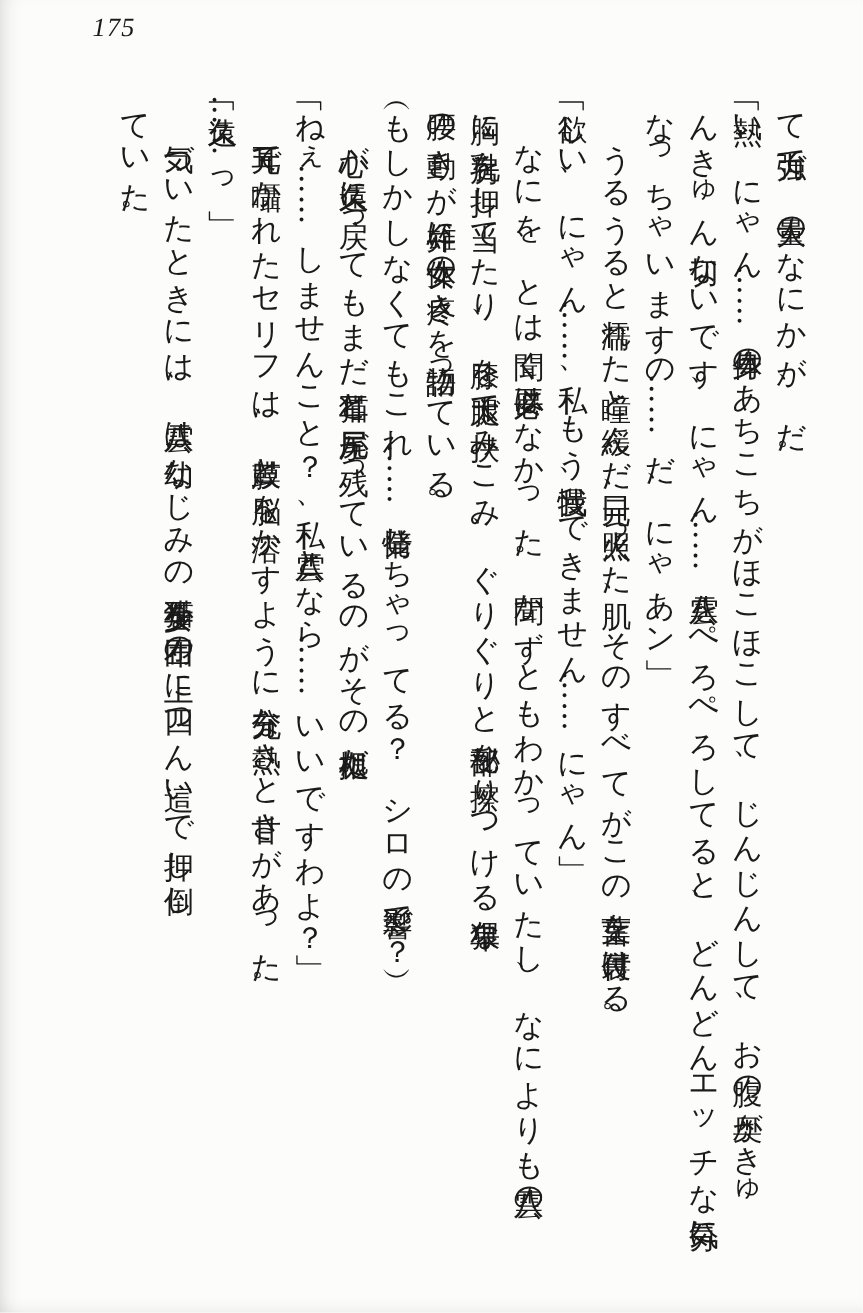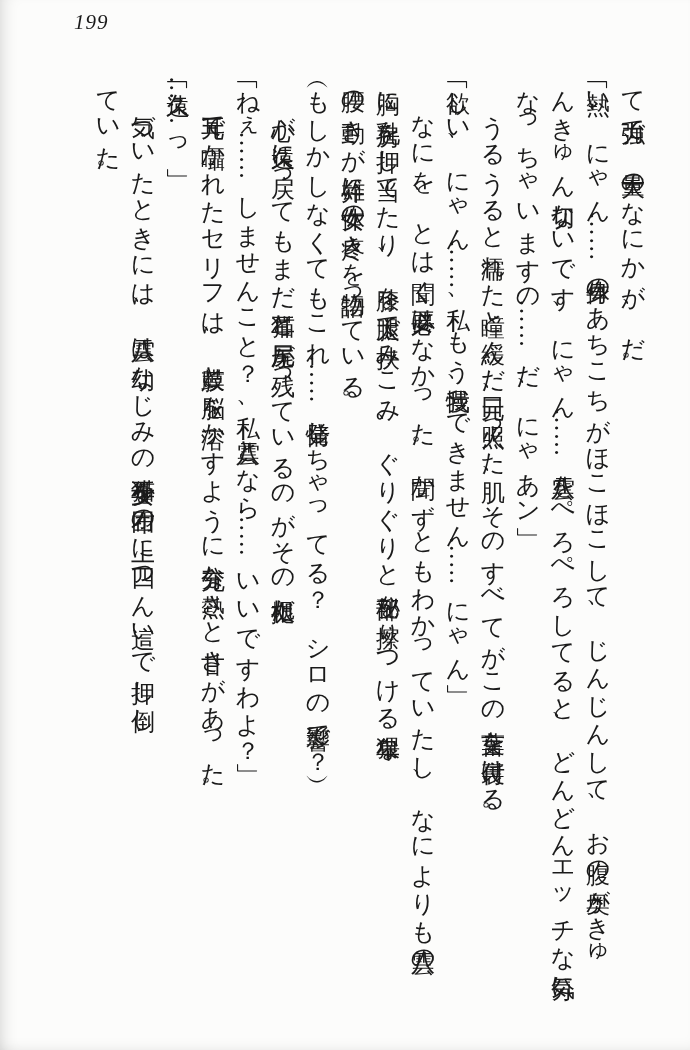"199" div.page-number { text: 199 -> 175 }
